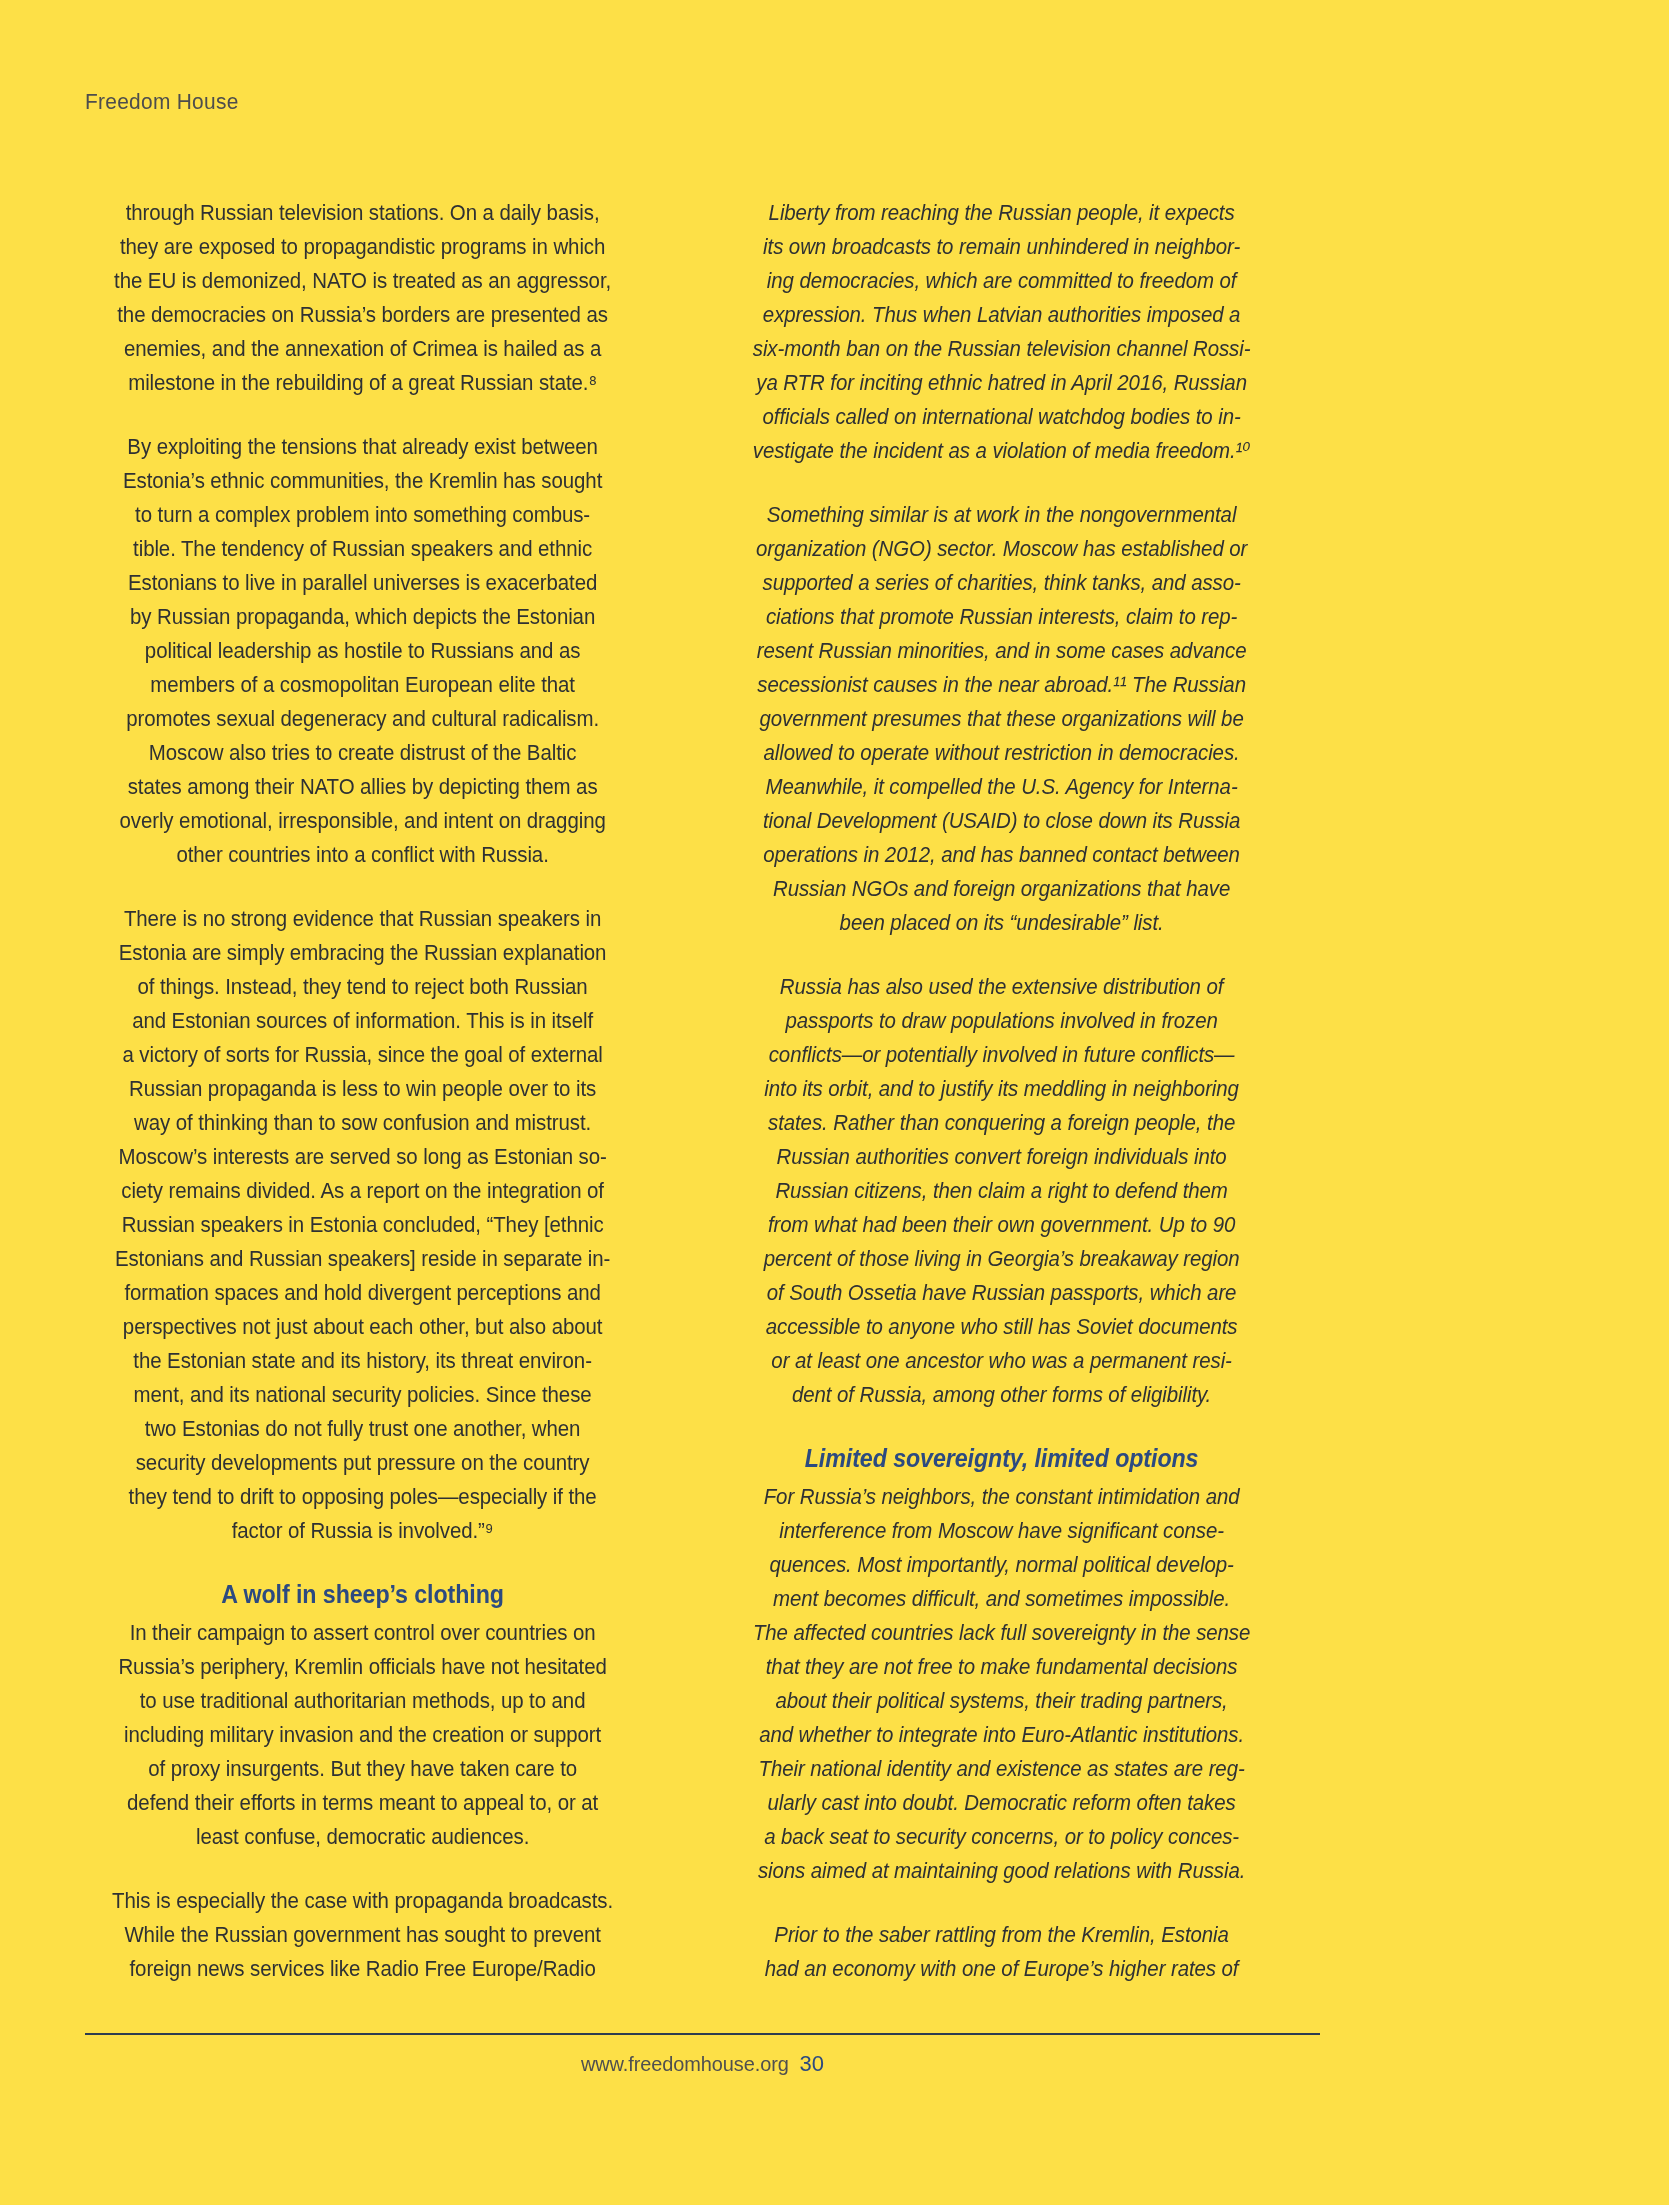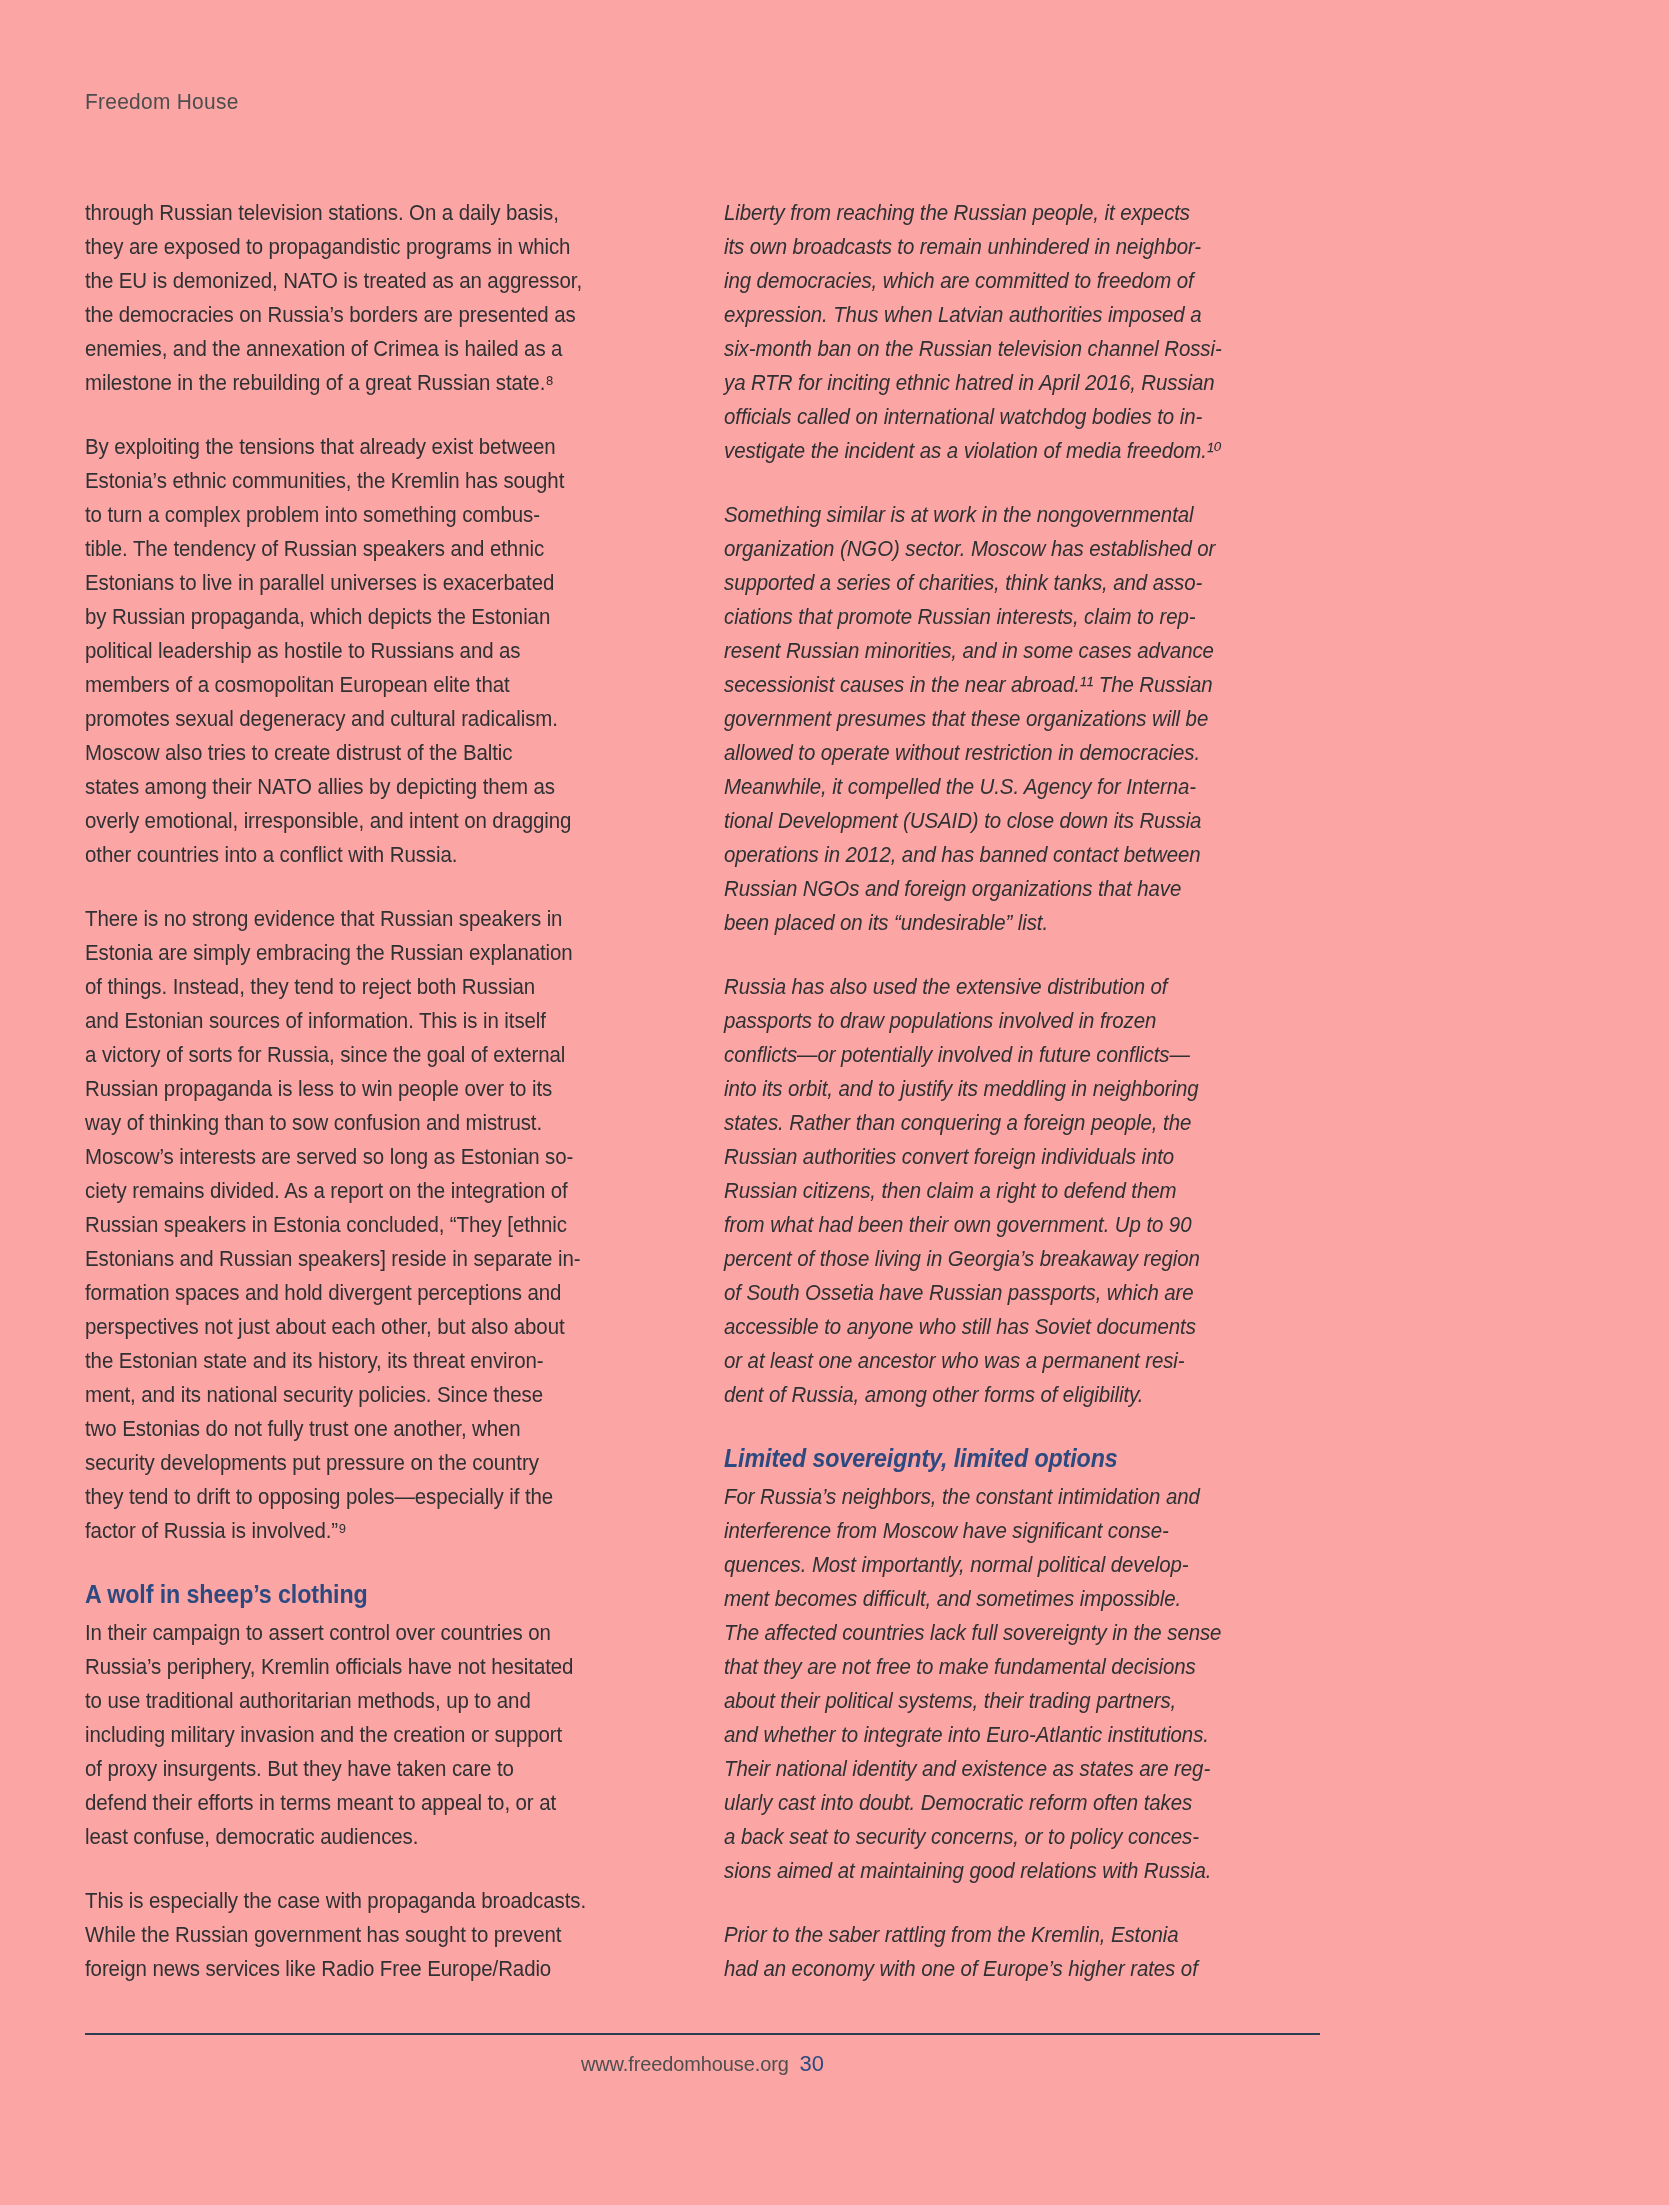"Freedom House" .page { background: #fca5a5 -> #fde047 }
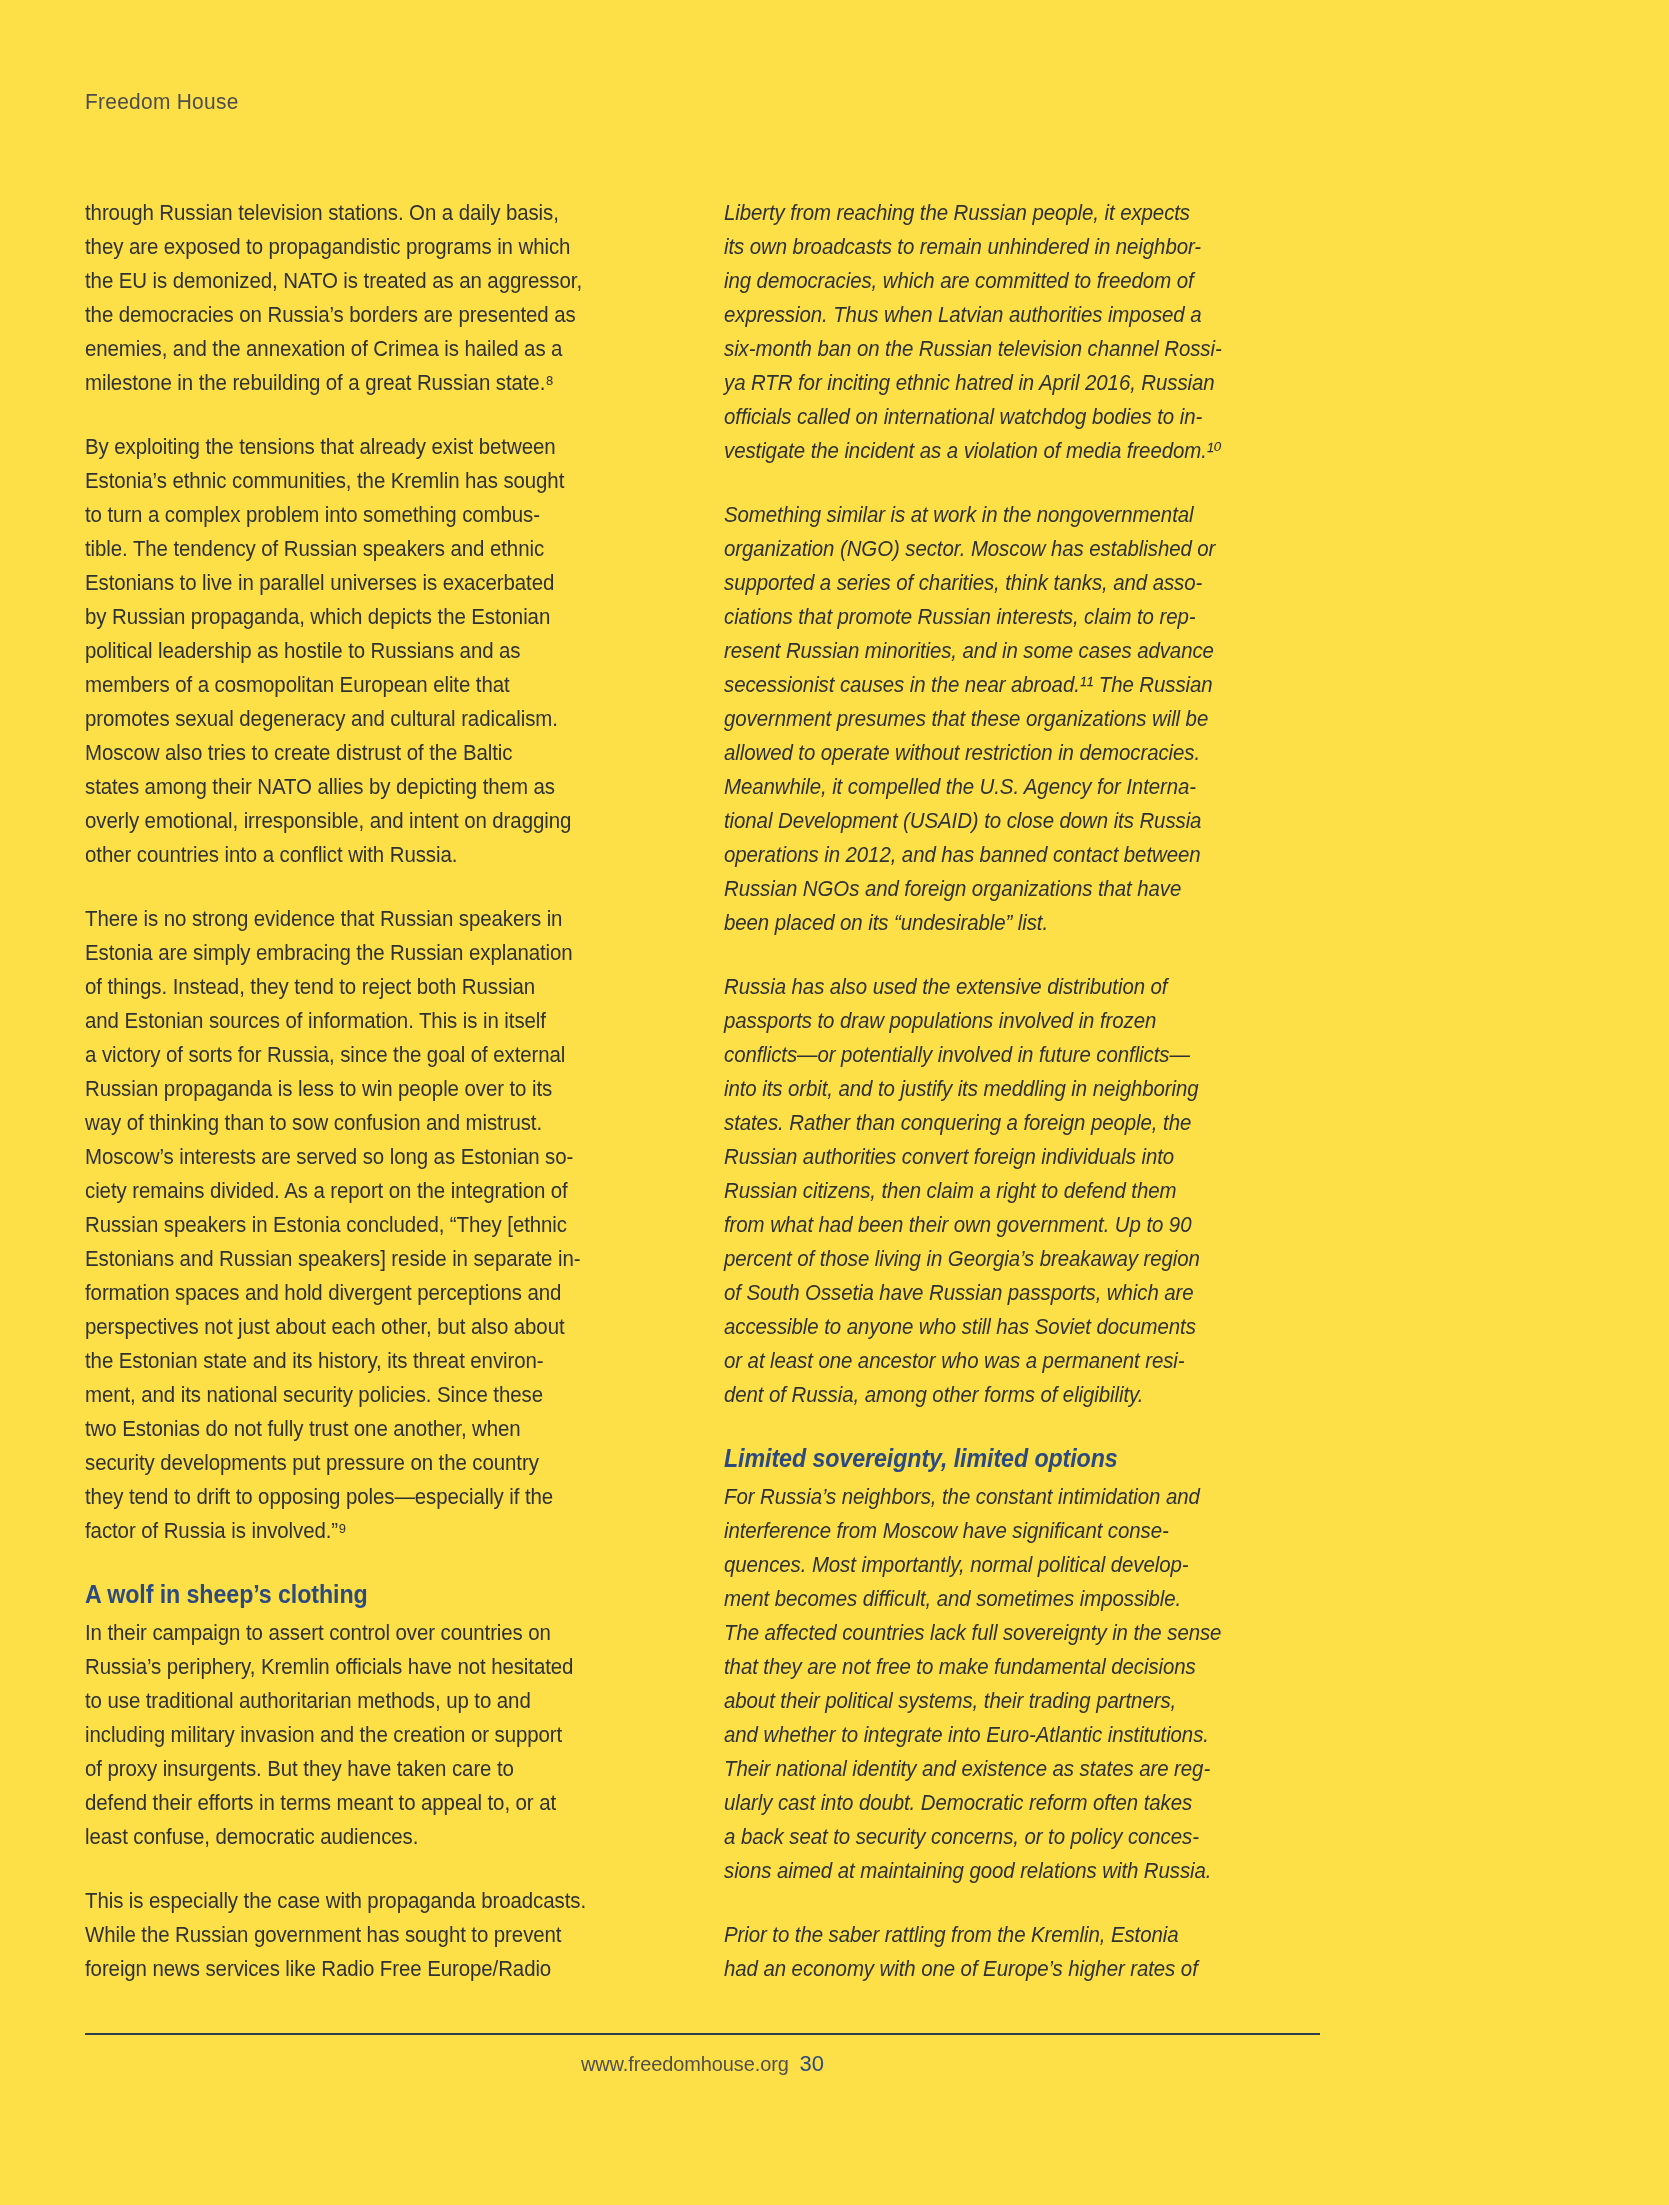"through Russian television stations. On" .col { text-align: none -> center }
